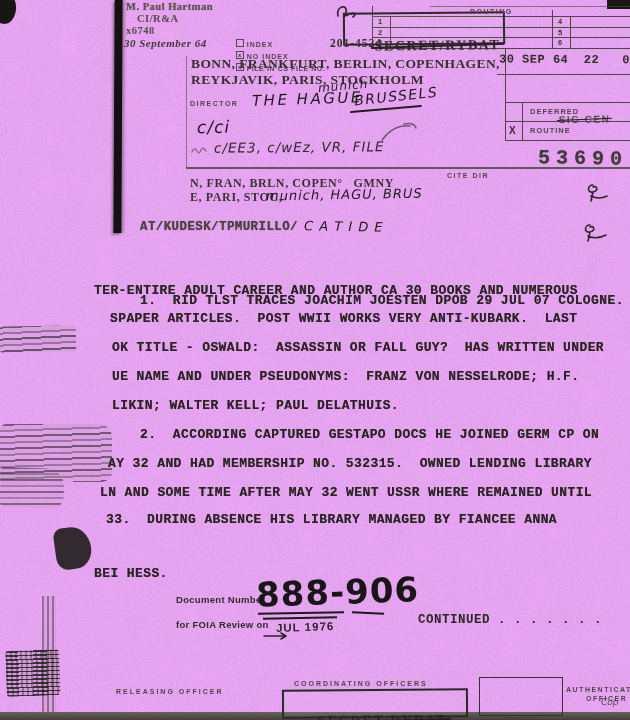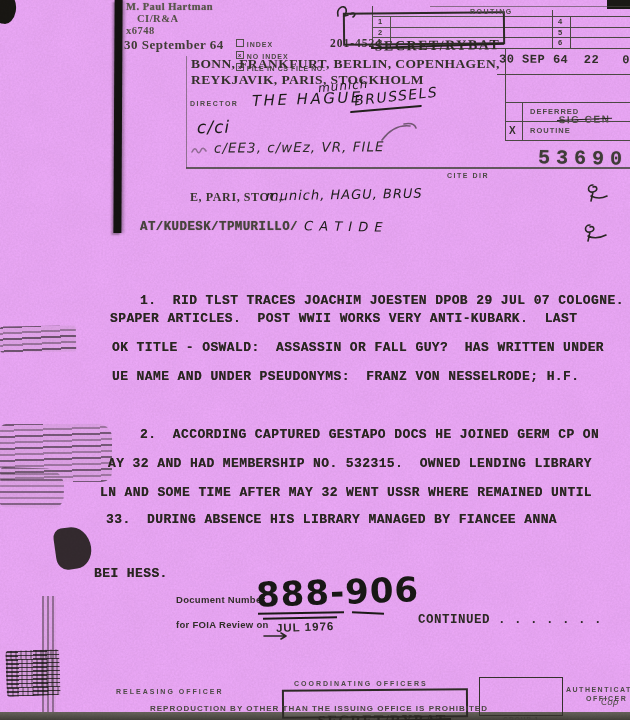"30 September 64" div.abs { font-size: 13px -> 11px; font-style: none -> italic }
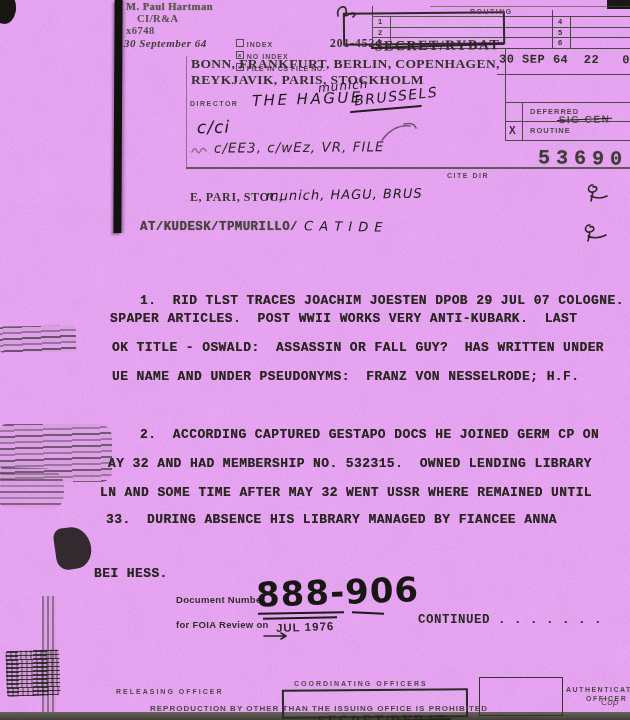"N, FRAN, BRLN, COPEN° GMNY" div.abs { html: none -> <div>N, FRAN, BRLN, COPEN° GMNY</div> }
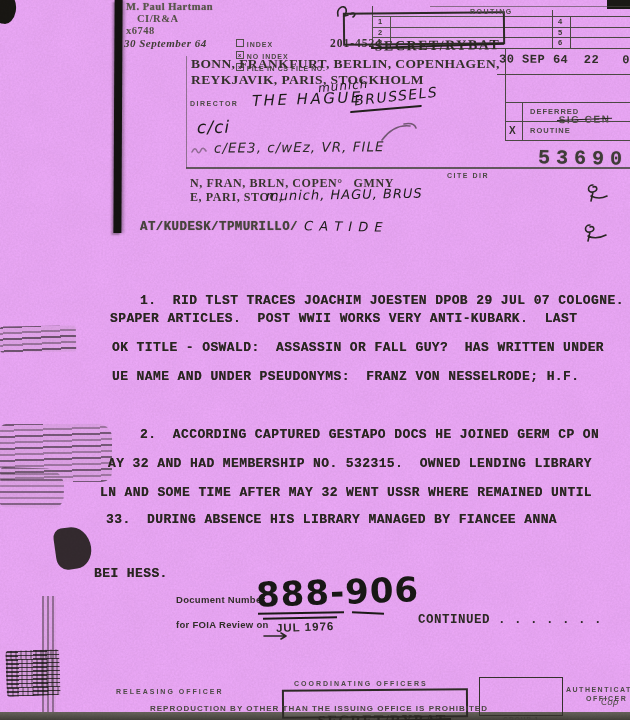"TER-ENTIRE ADULT CAREER AND AUTHOR" div.abs { html: none -> <div>TER-ENTIRE ADULT CAREER AND AUTHOR CA 30 BOOKS AND NUMEROUS</div> }
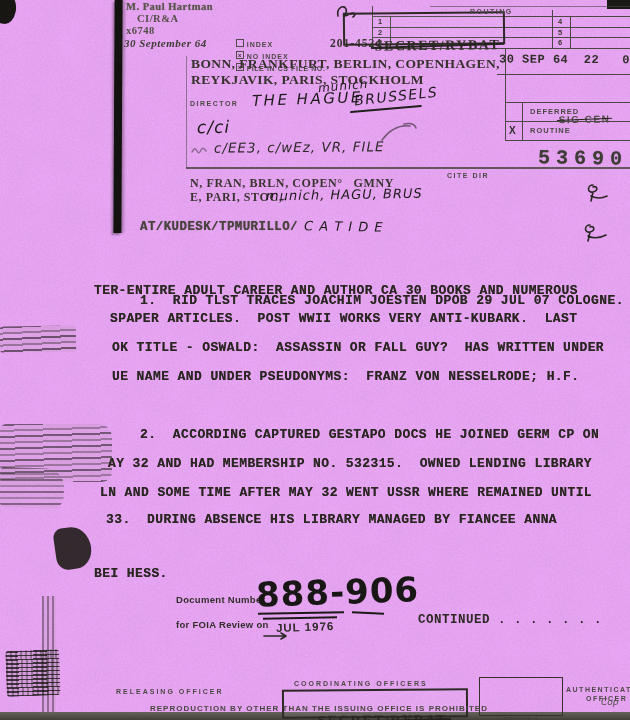"LIKIN; WALTER KELL; PAUL DELATHUIS." div.abs { html: none -> <div>LIKIN; WALTER KELL; PAUL DELATHUIS.</div> }
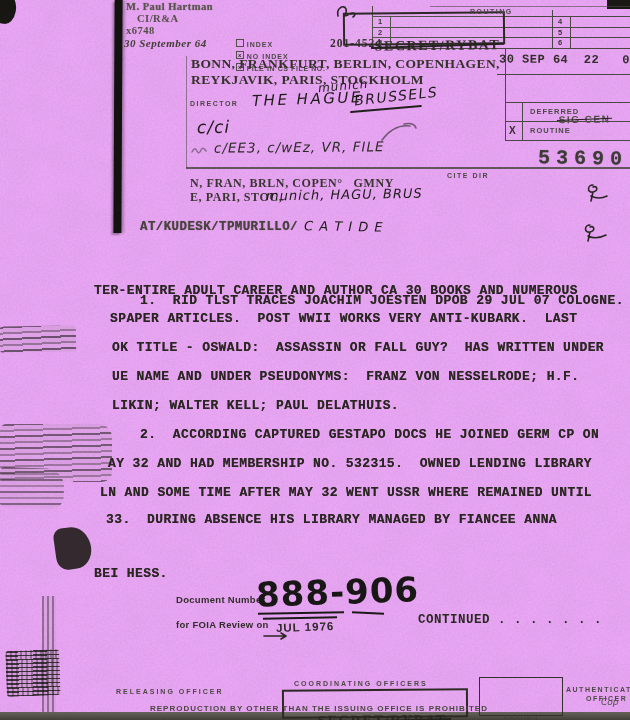"REPRODUCTION BY OTHER THAN THE" div.abs { html: <div>REPRODUCTION BY OTHER THAN THE ISSUING OFFICE IS PROHIBITED</div> -> none }
